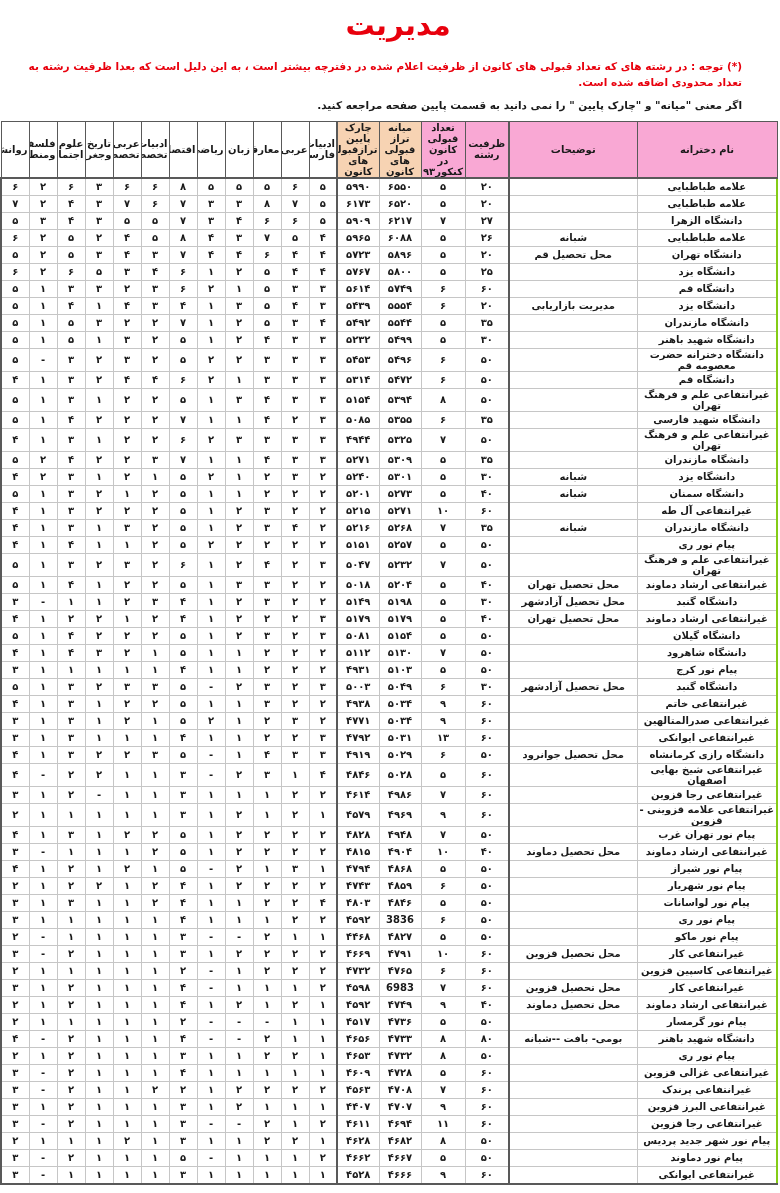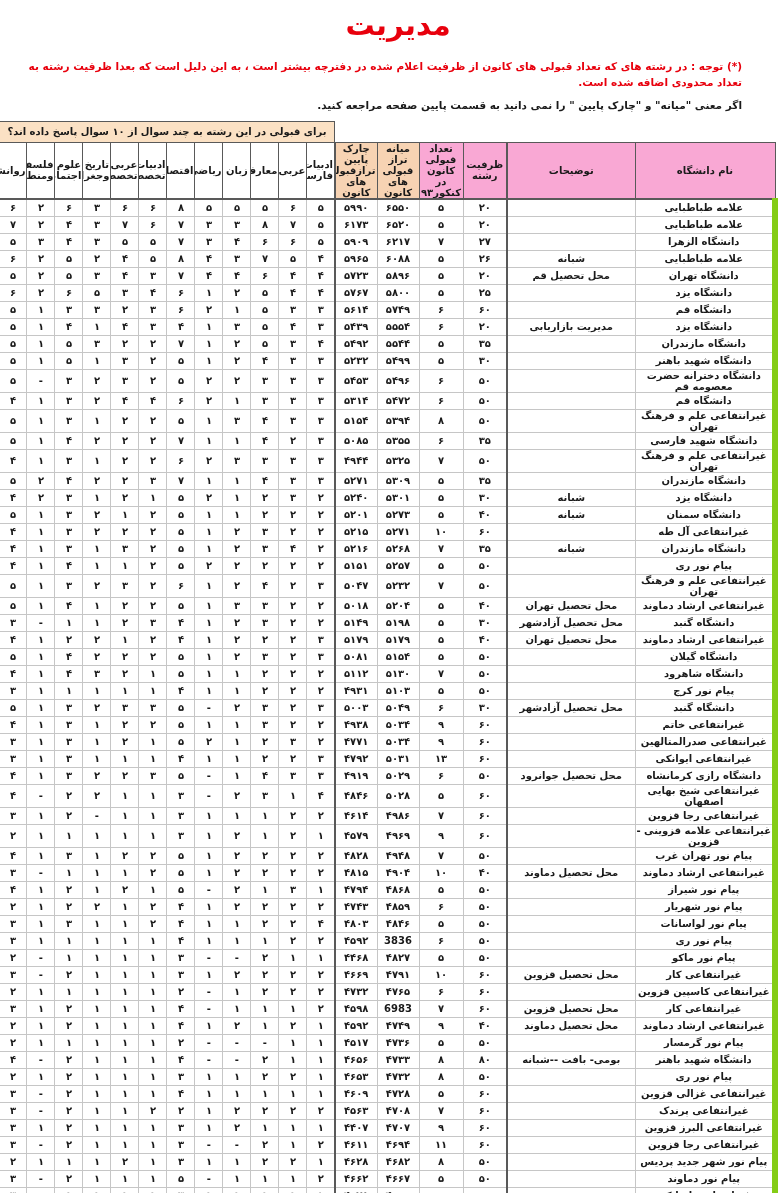"برای قبولی در این رشته" tr { html: <tr> <th></th> <th>برای قبولی در این رشته به چند سوال از ۱۰ سوال پاسخ داده اند؟</th> </tr> -> none }
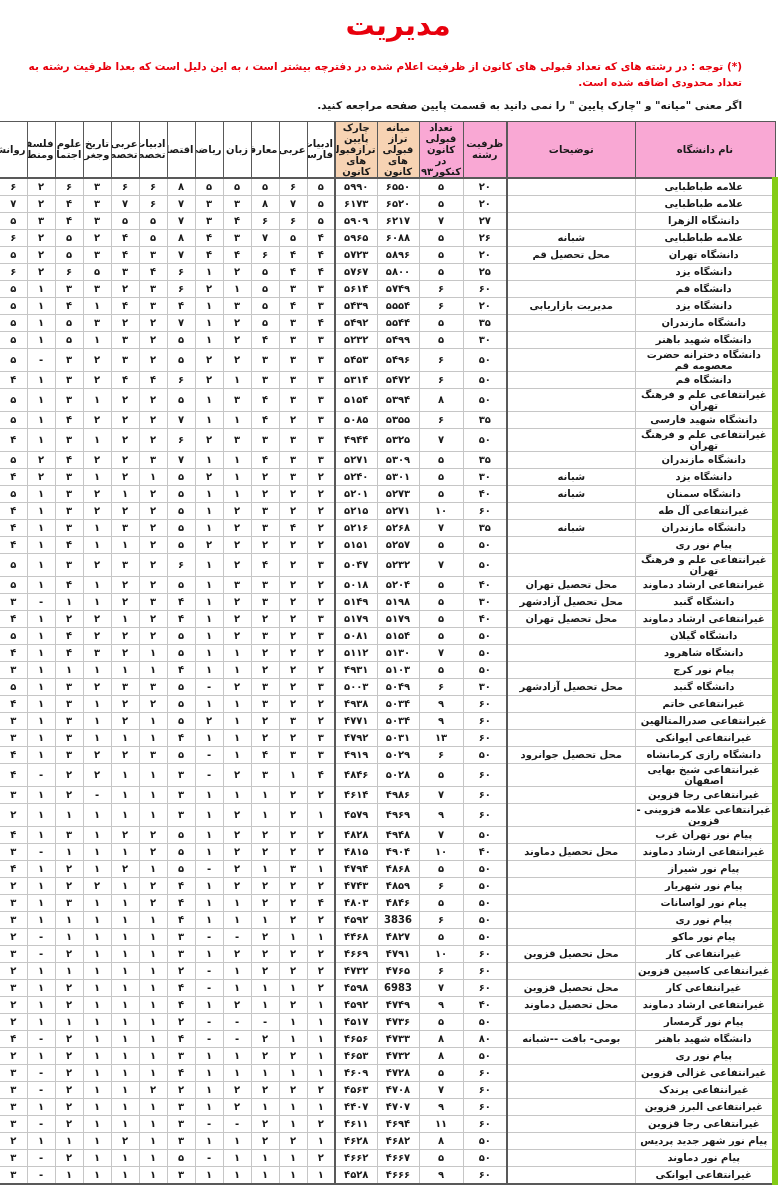"نام دانشگاه" th.h-blue { text: دانشگاه -> دخترانه }
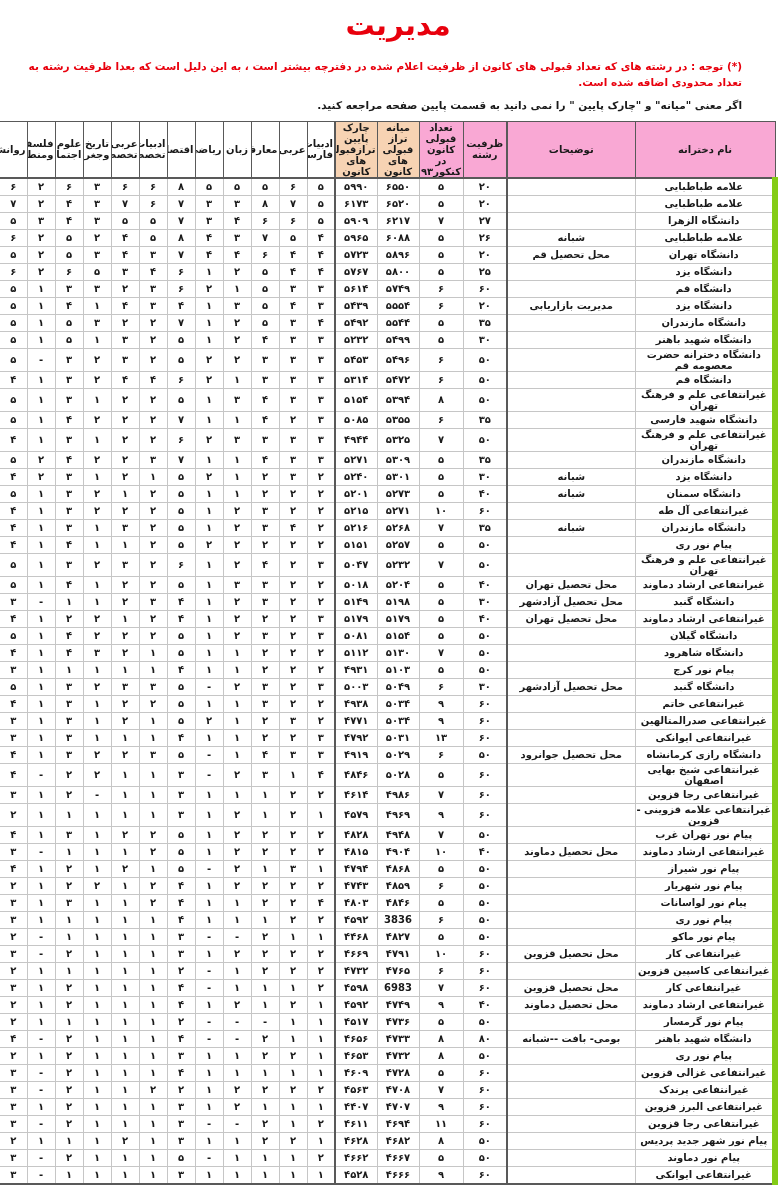"علامه طباطبایی" td:first-child { border-right: 6px solid #84cc16 -> 2px solid #84cc16 }
